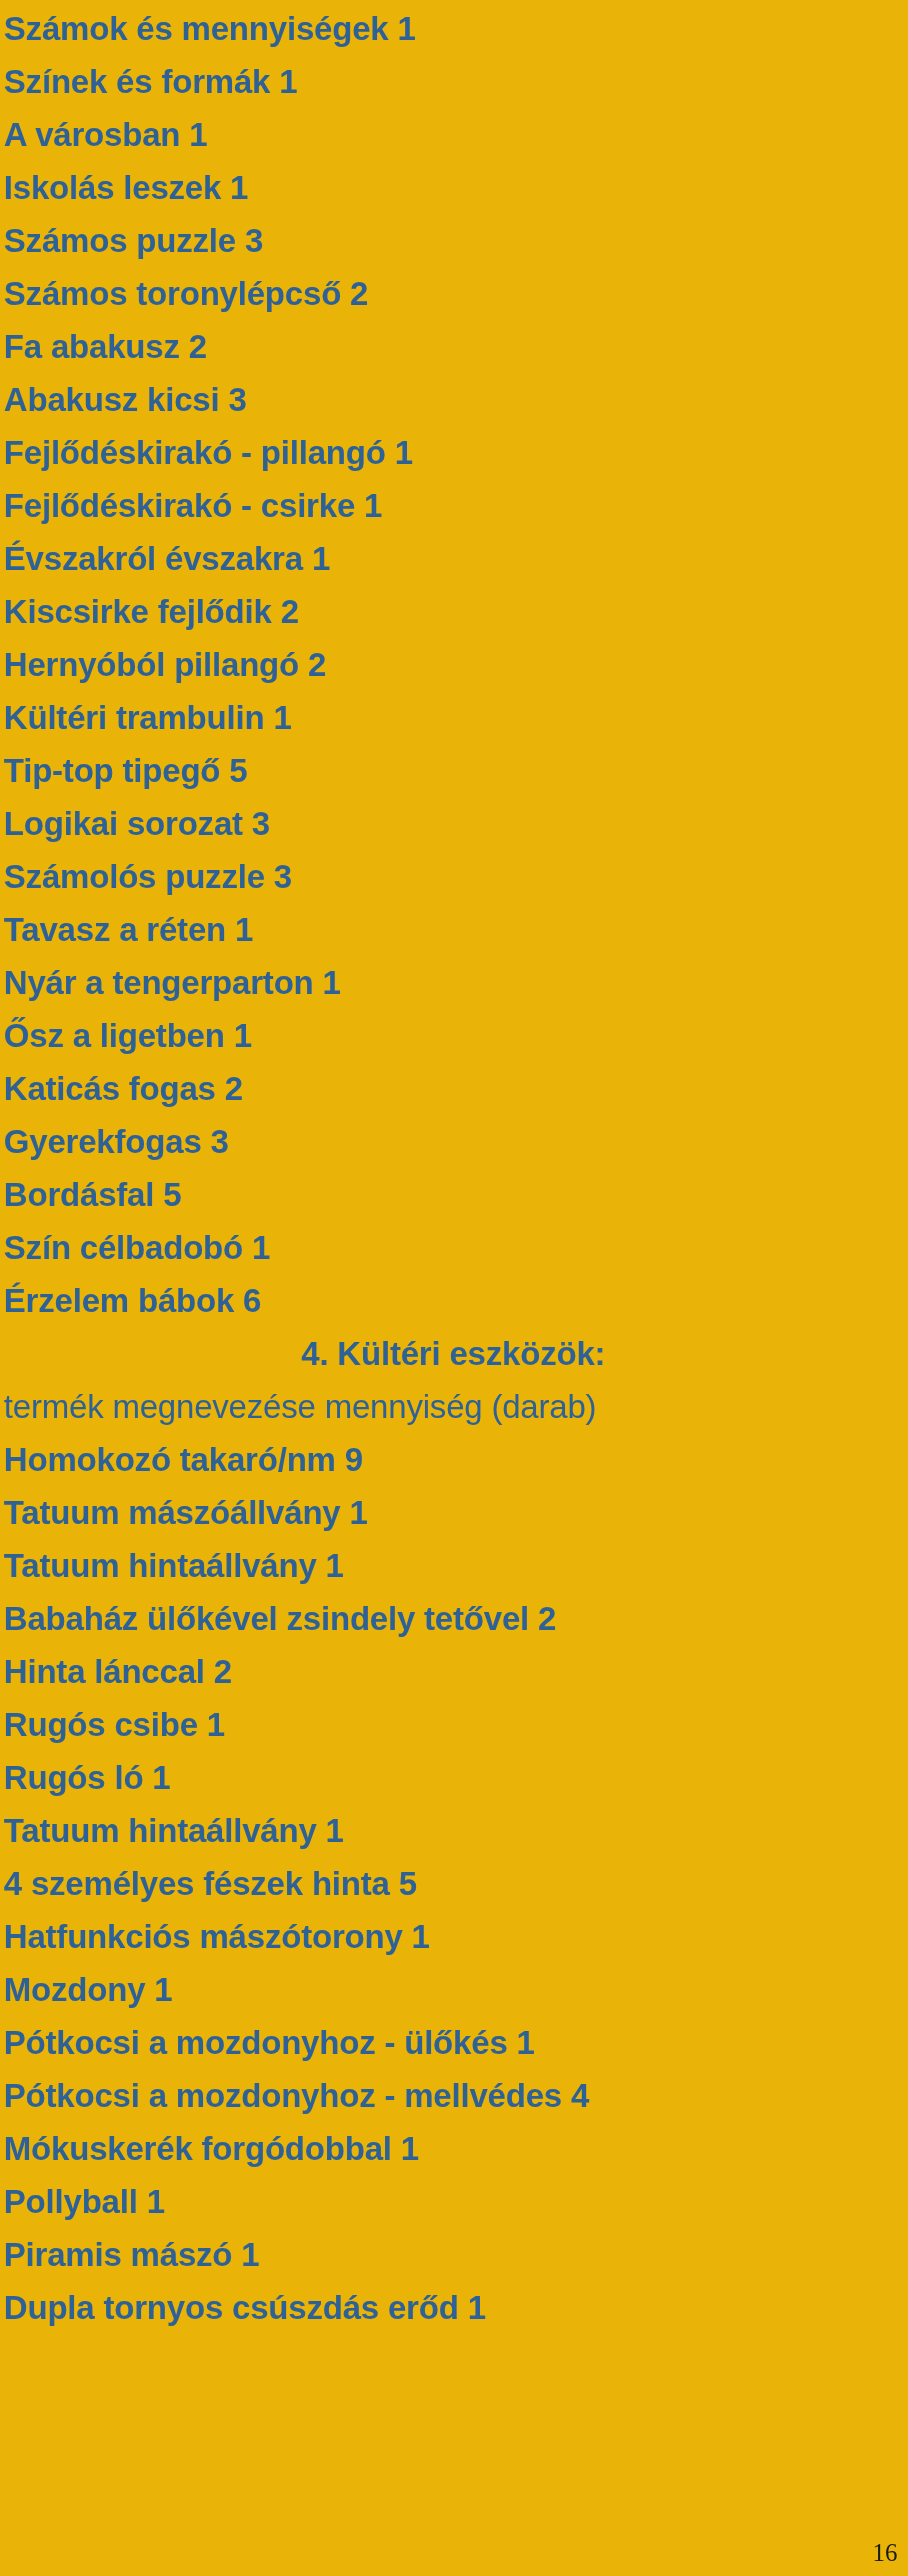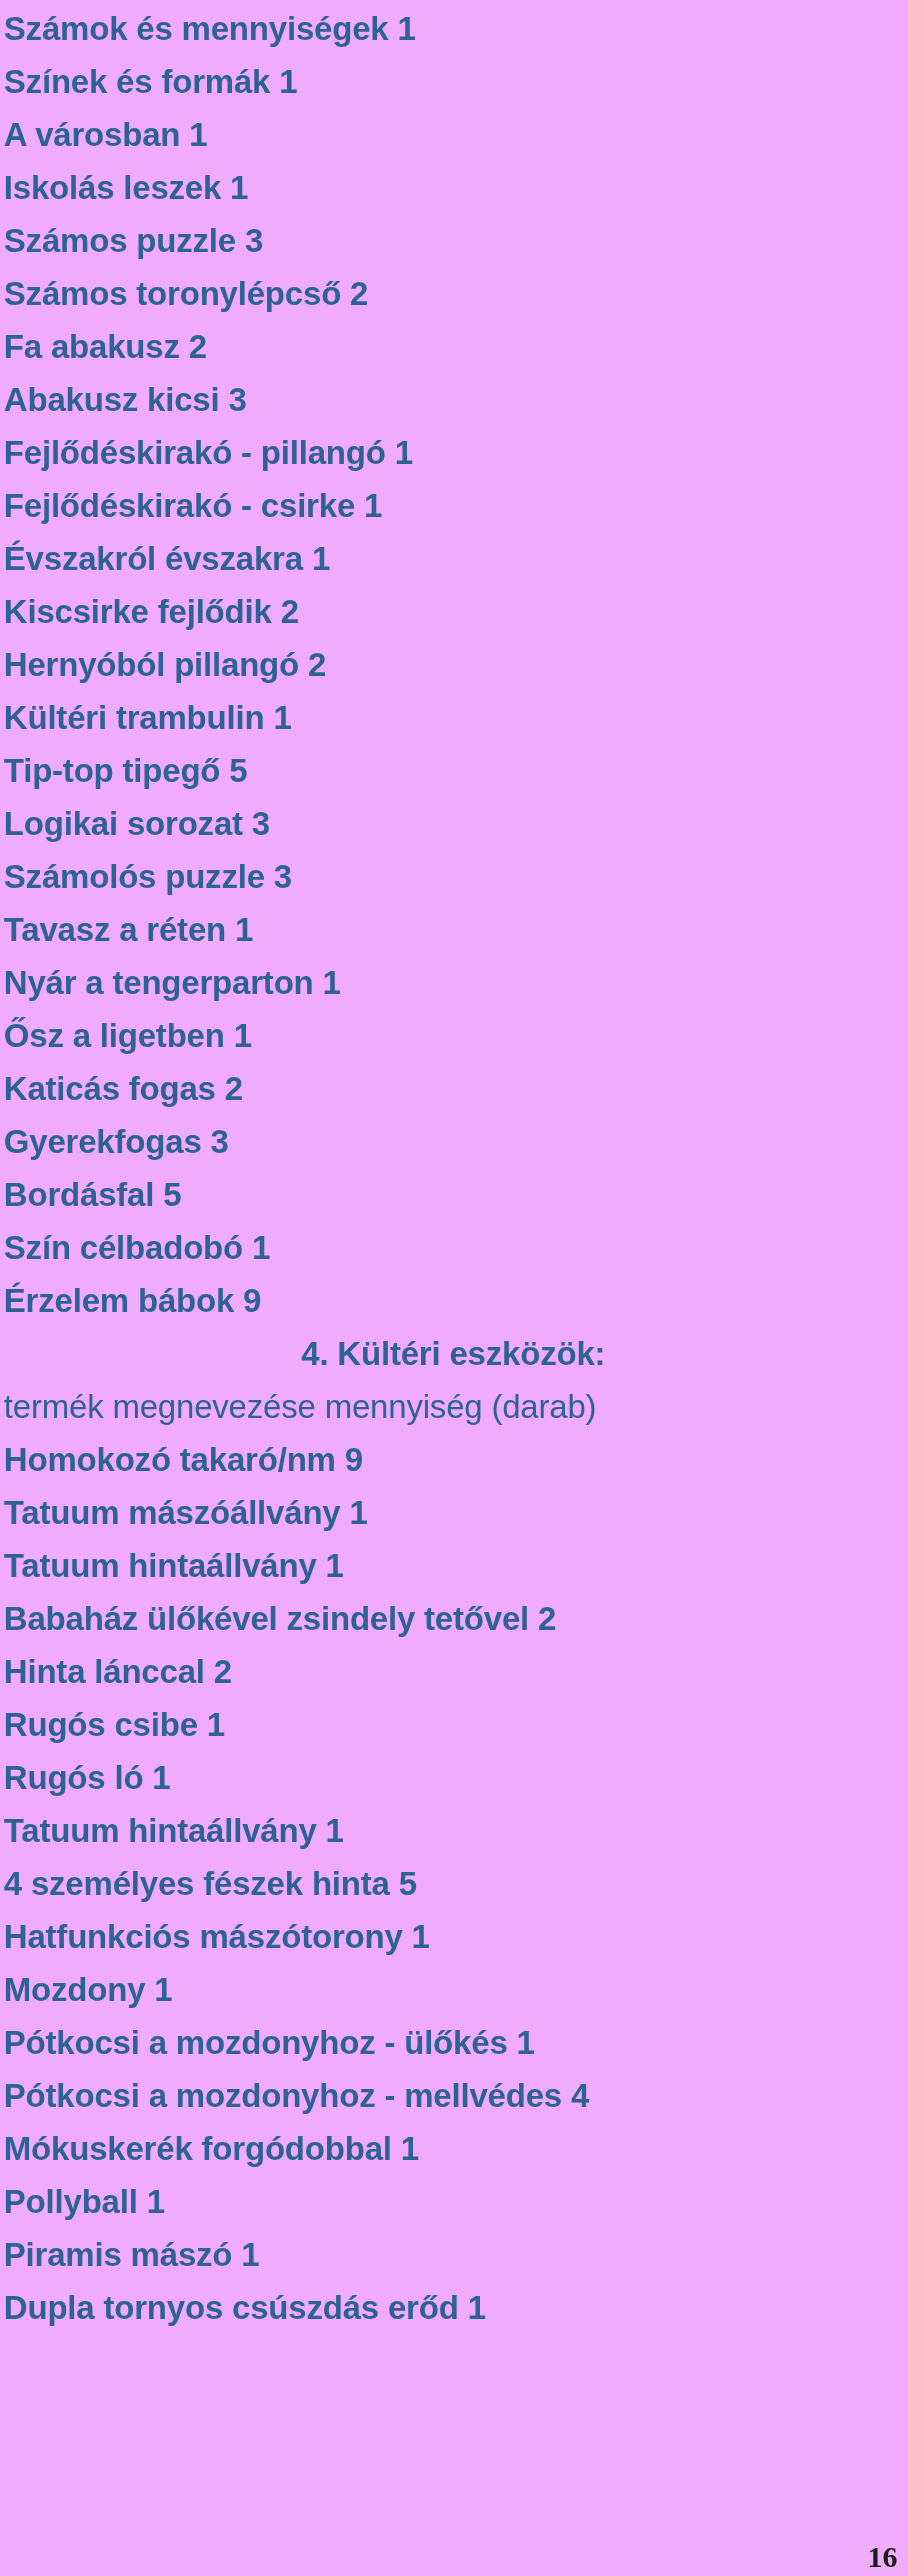"Számok és mennyiségek 1" .page { background: #f0abfc -> #eab308 }
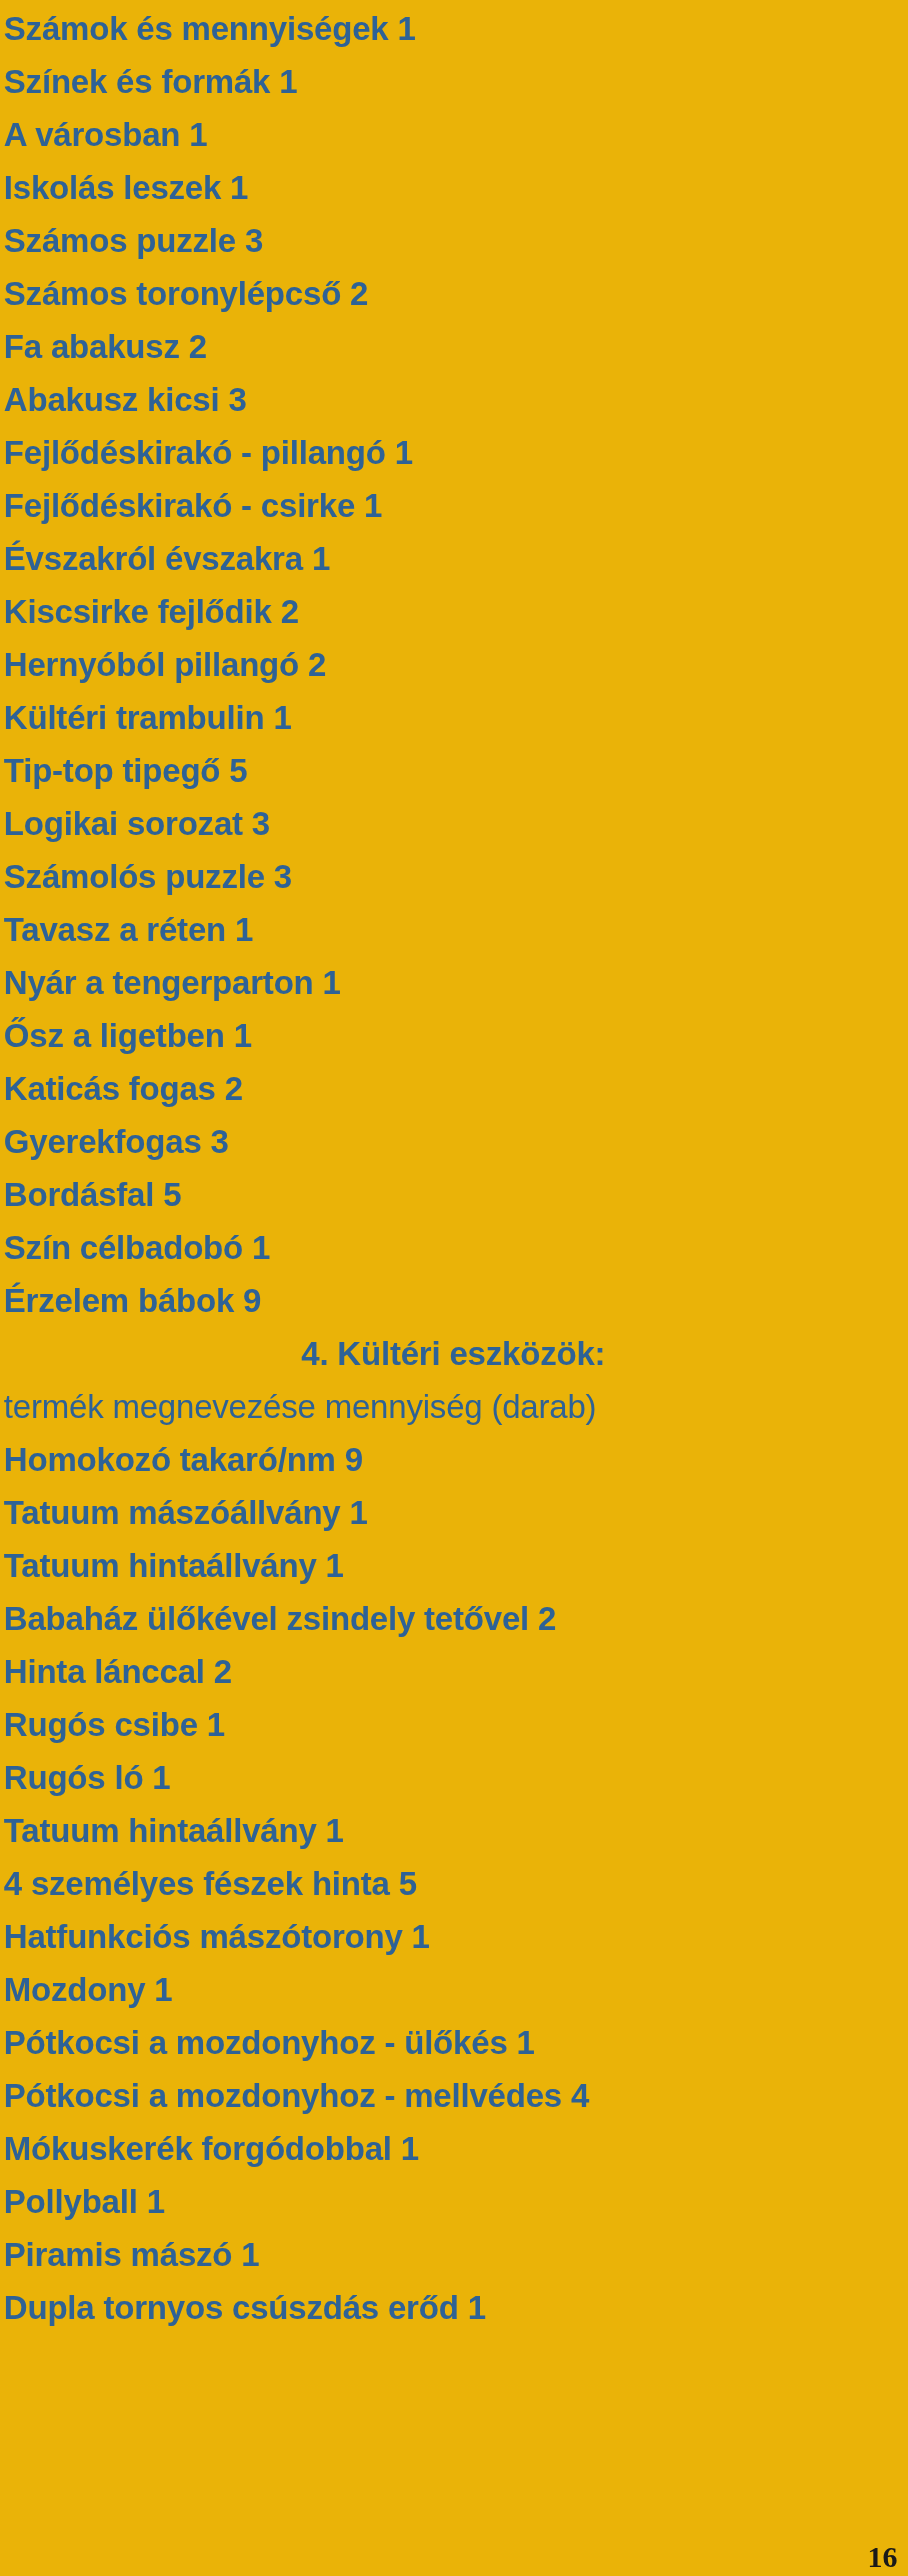"Érzelem bábok 9" div.list-item { text: 9 -> 6 }
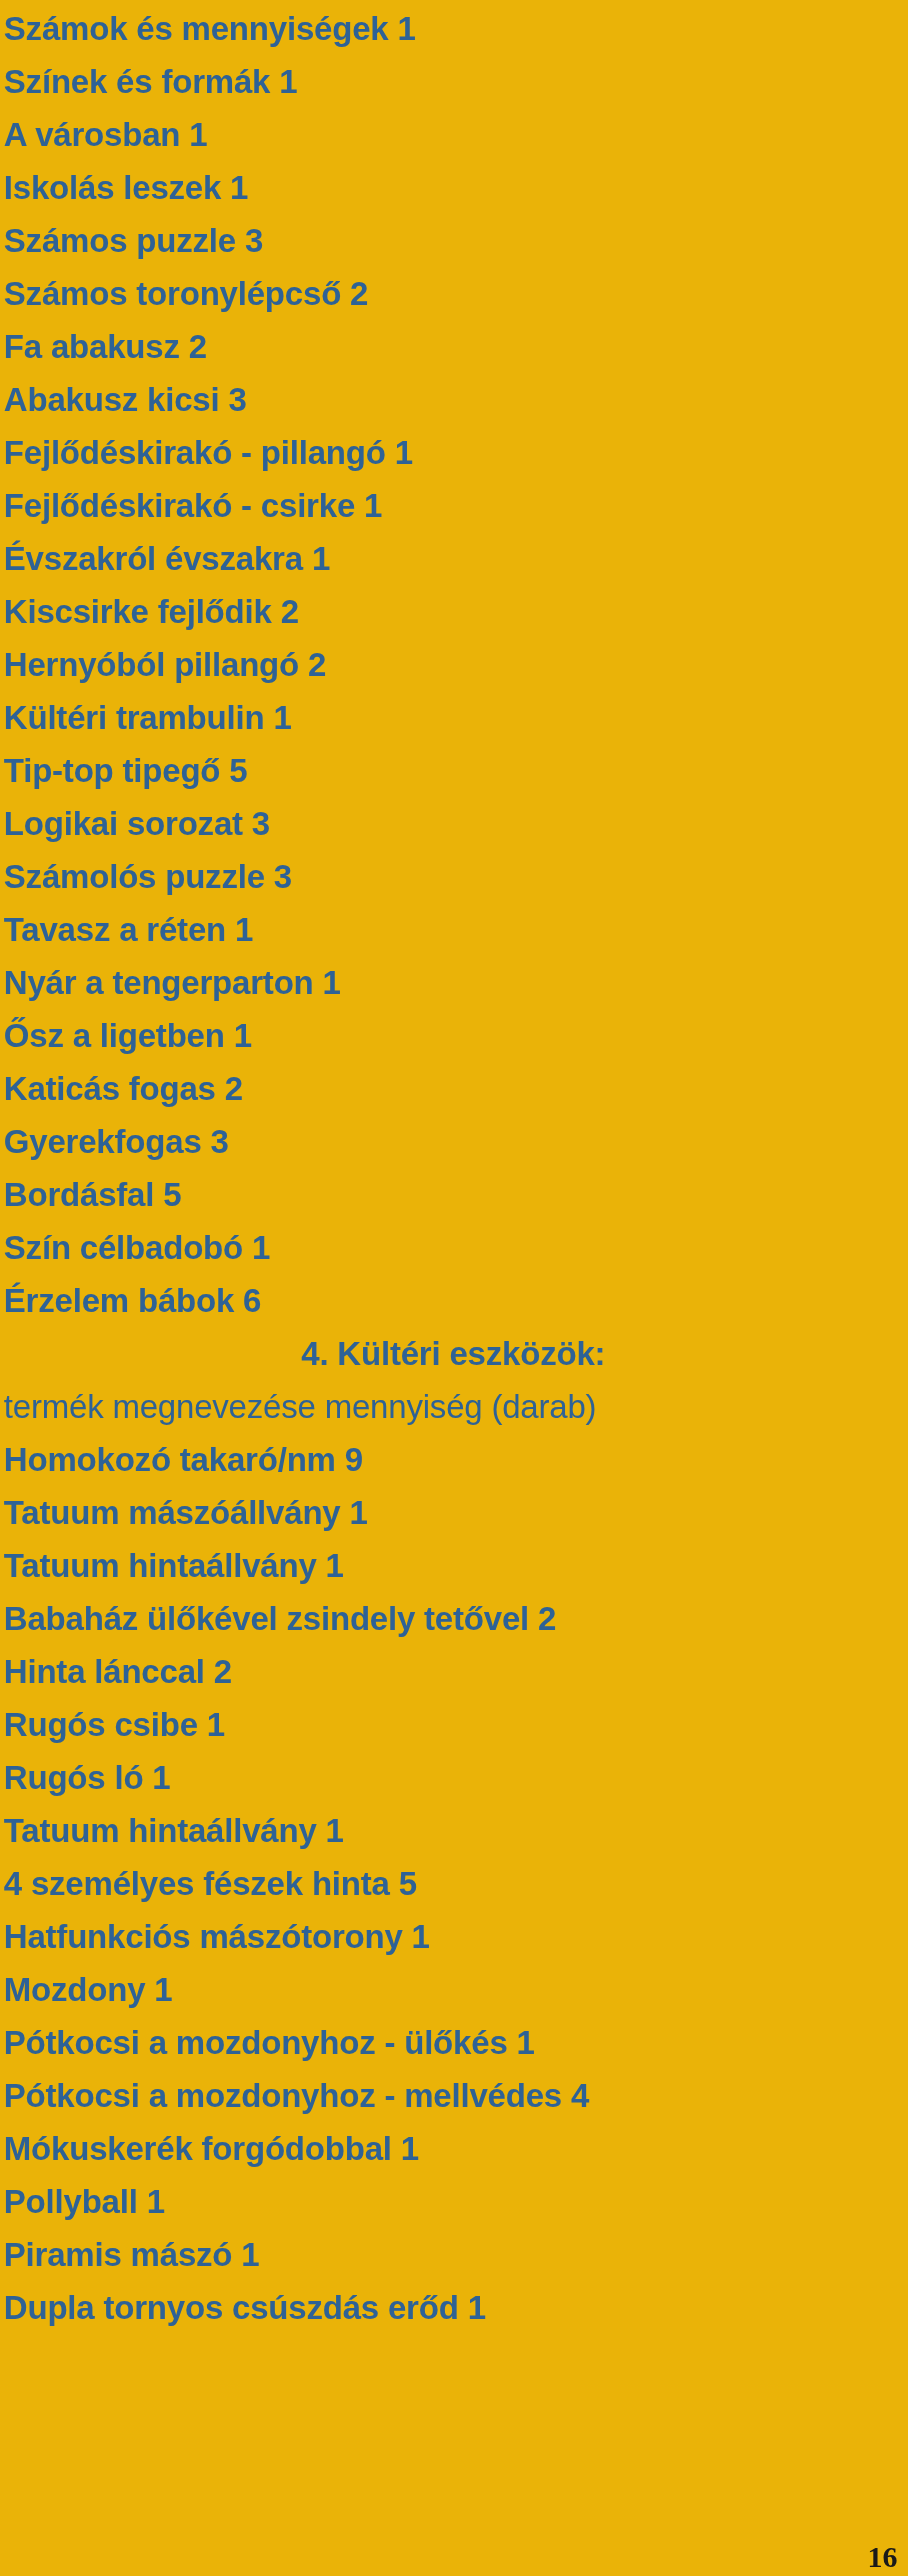"16" .page-number { bottom: 4px -> 11px; font-size: 30px -> 25px; font-weight: bold -> normal }
